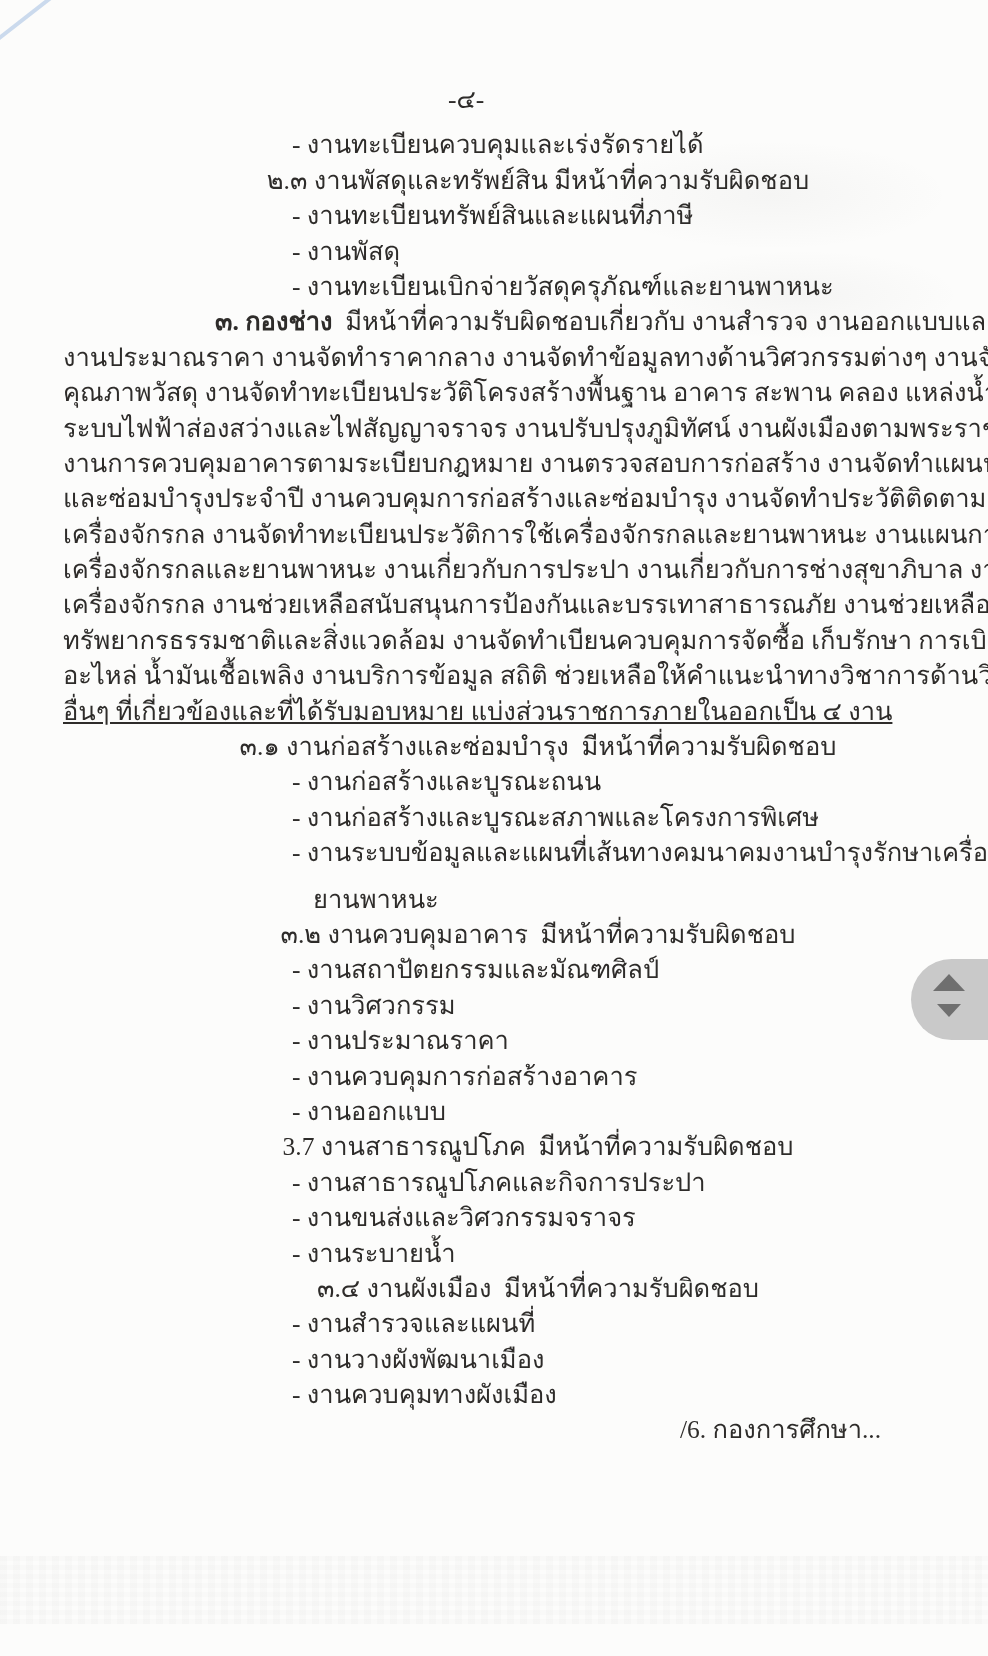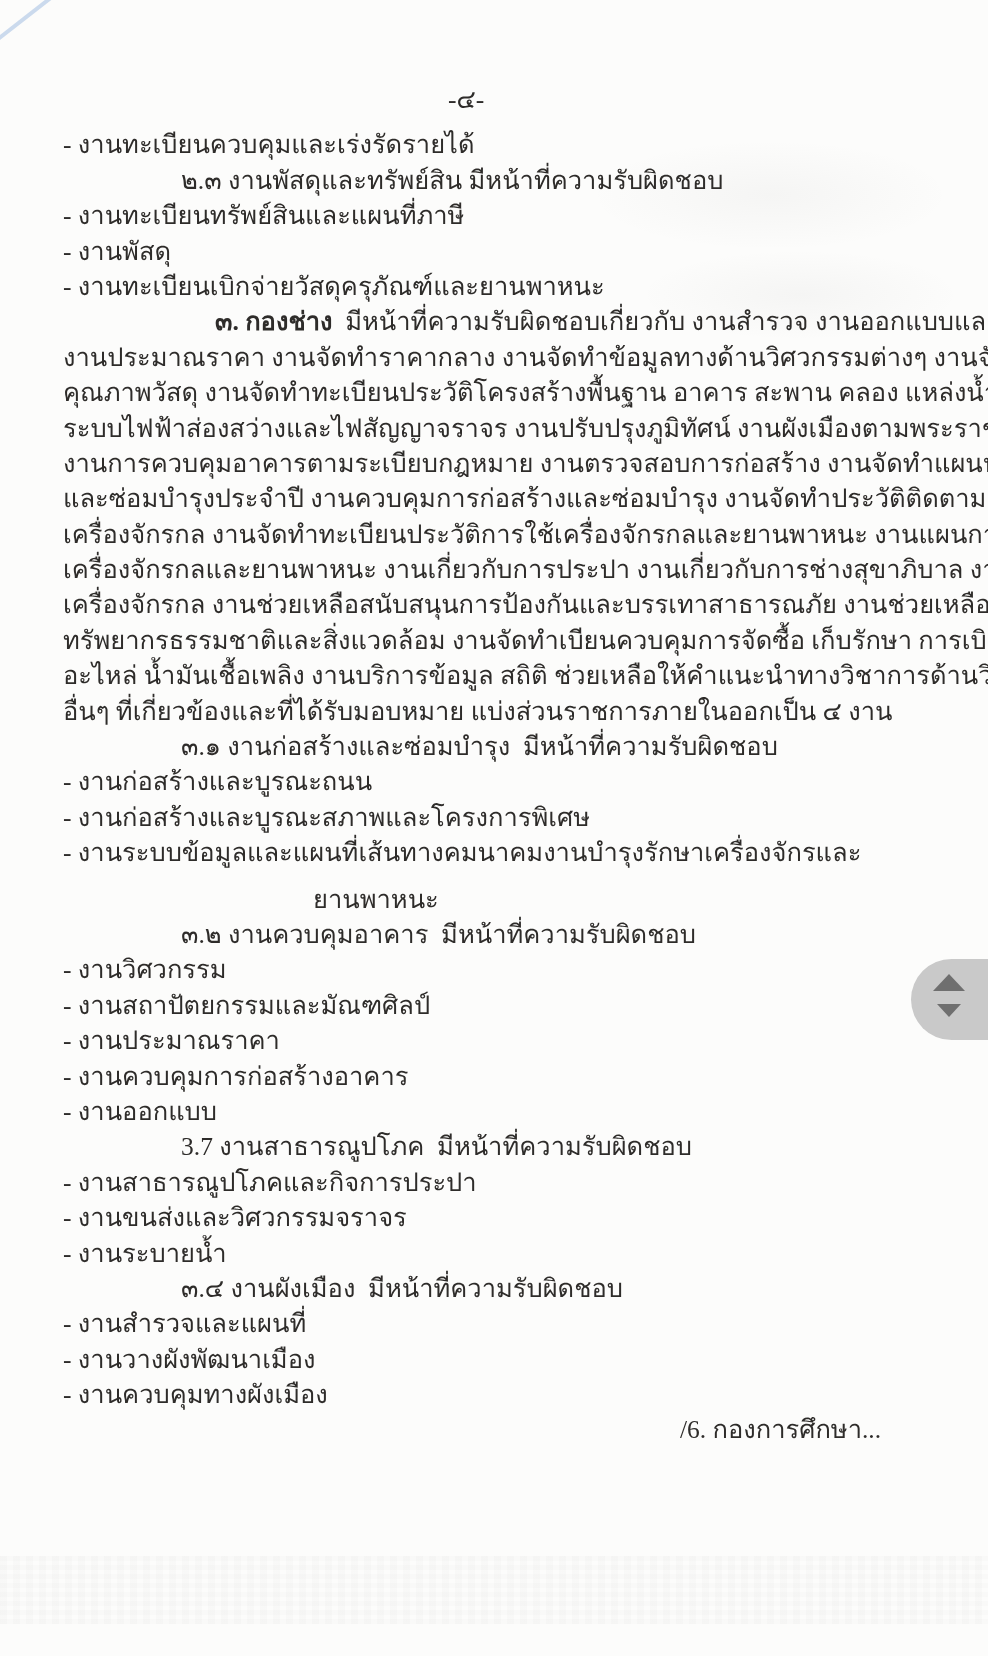"- งานทะเบียนควบคุมและเร่งรัดรายได้" .line.bullet { margin-left: none -> 229px }
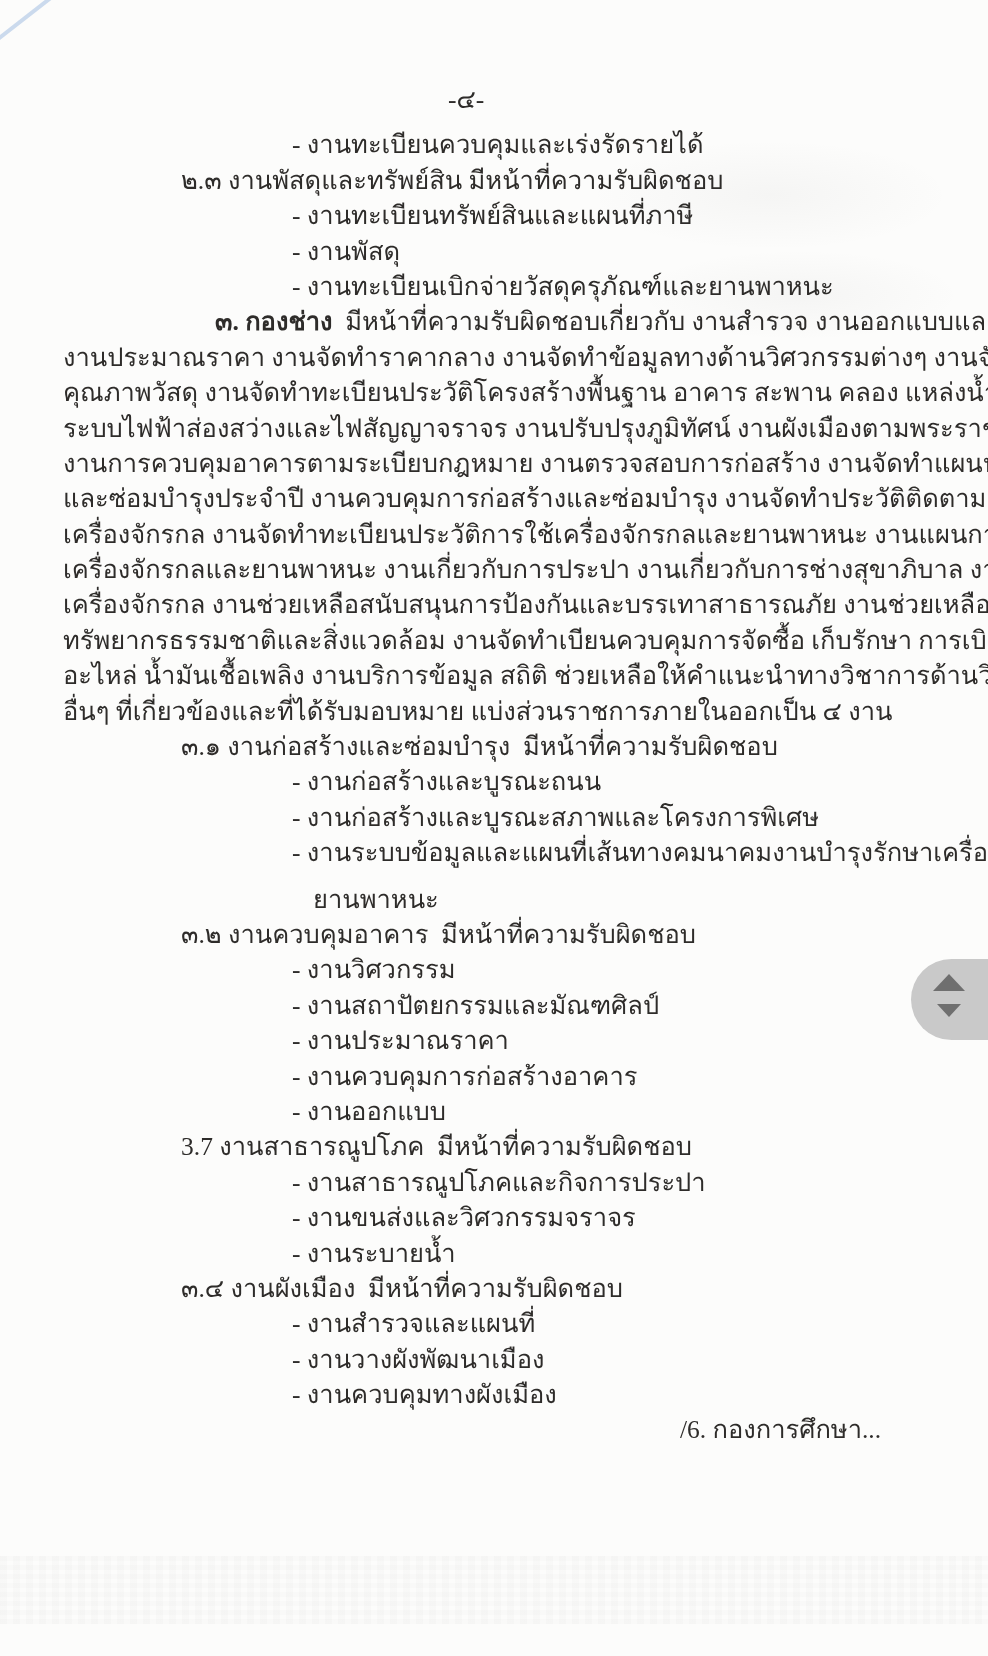"๒.๓ งานพัสดุและทรัพย์สิน" .line.subsection { margin-left: 118px -> 88px; text-align: none -> center }
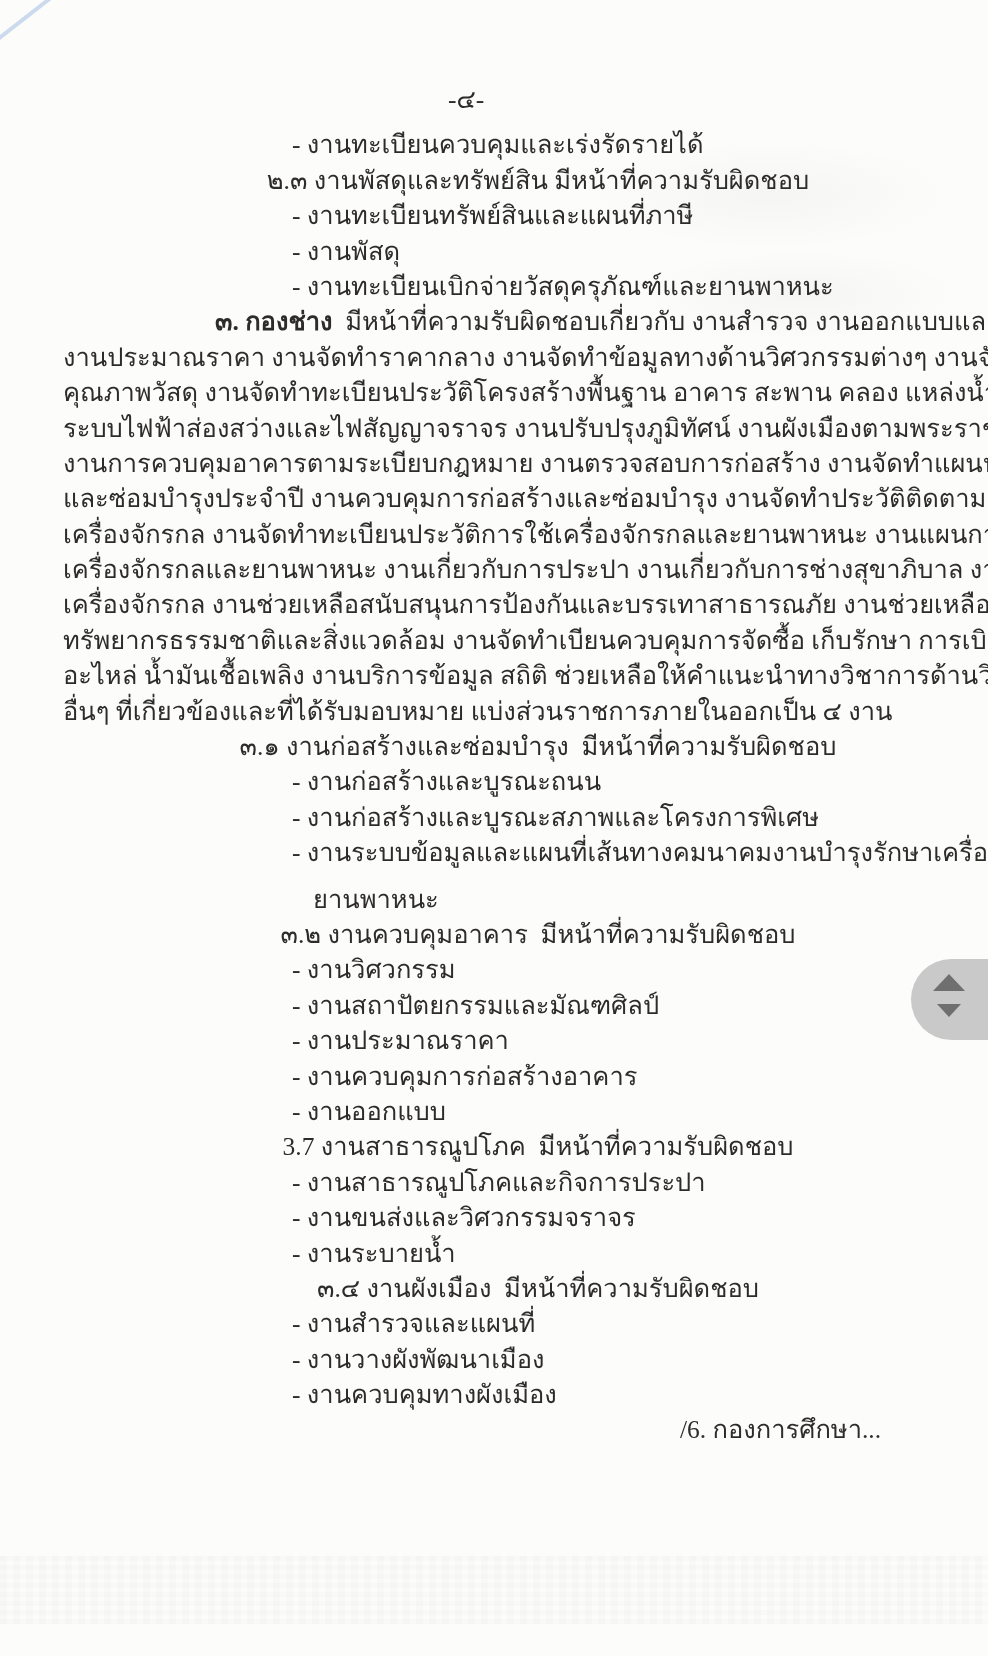"อื่นๆ ที่เกี่ยวข้องและที่ได้รับมอบหมาย" .line.para-last { text-decoration: none -> underline }
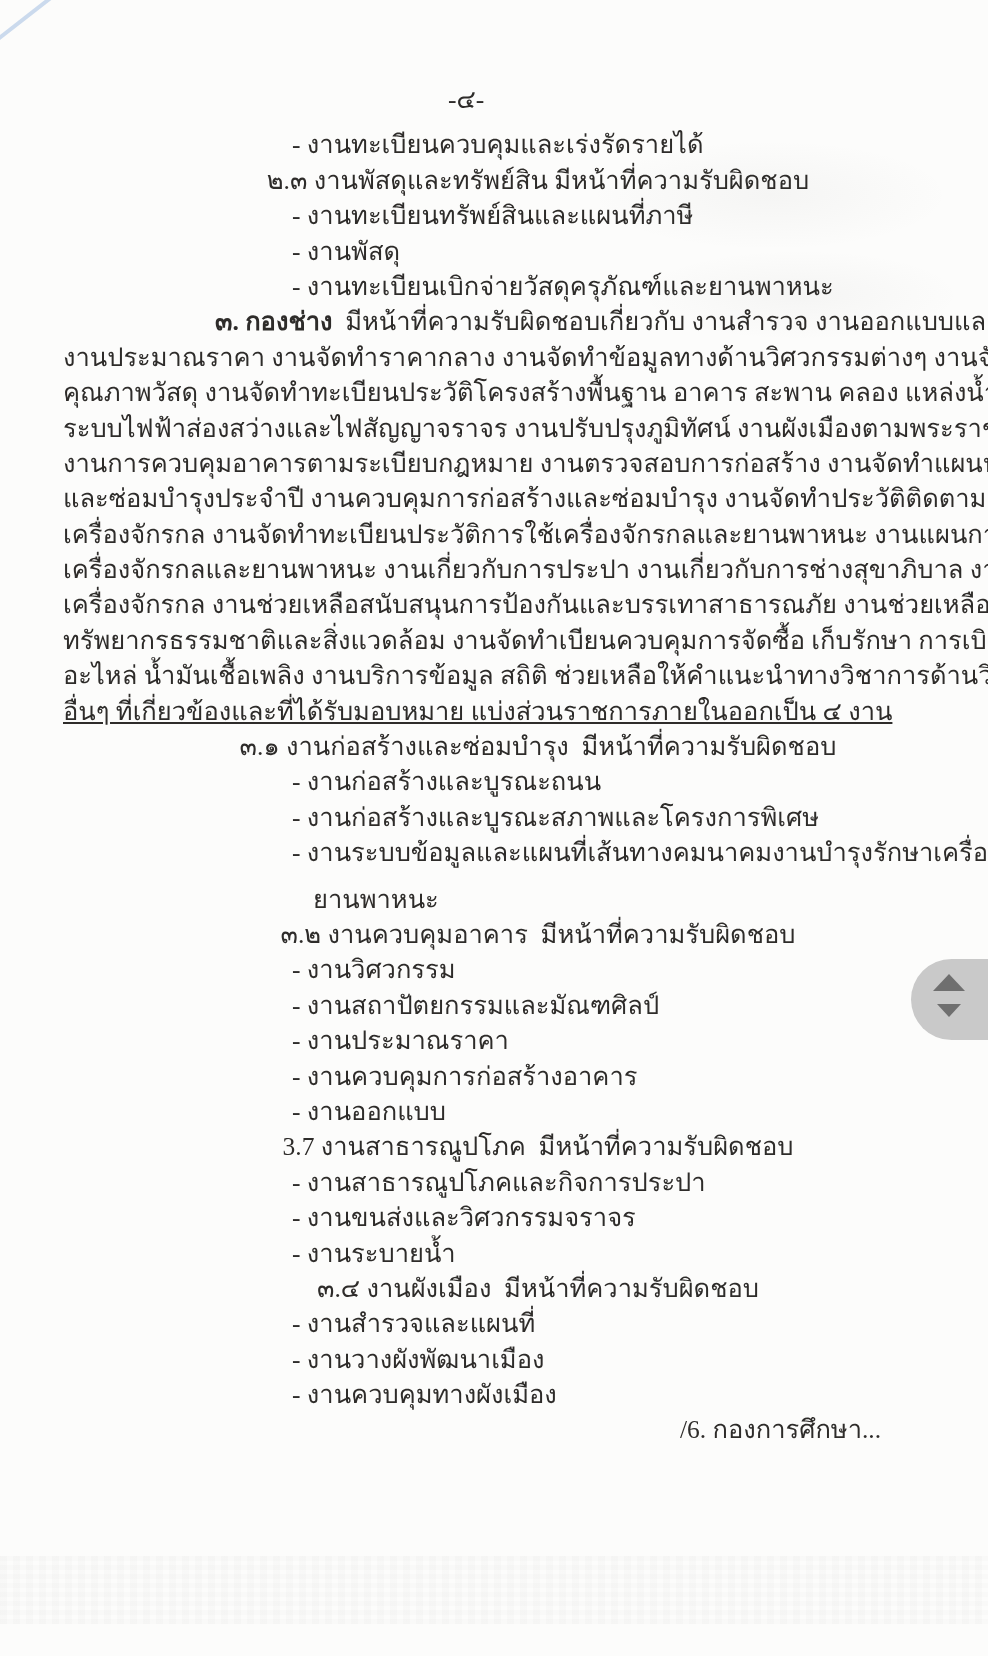"- งานวิศวกรรม" div.line { order: before "- งานสถาปัตยกรรมและมัณฑศิลป์" -> after "- งานสถาปัตยกรรมและมัณฑศิลป์" }
